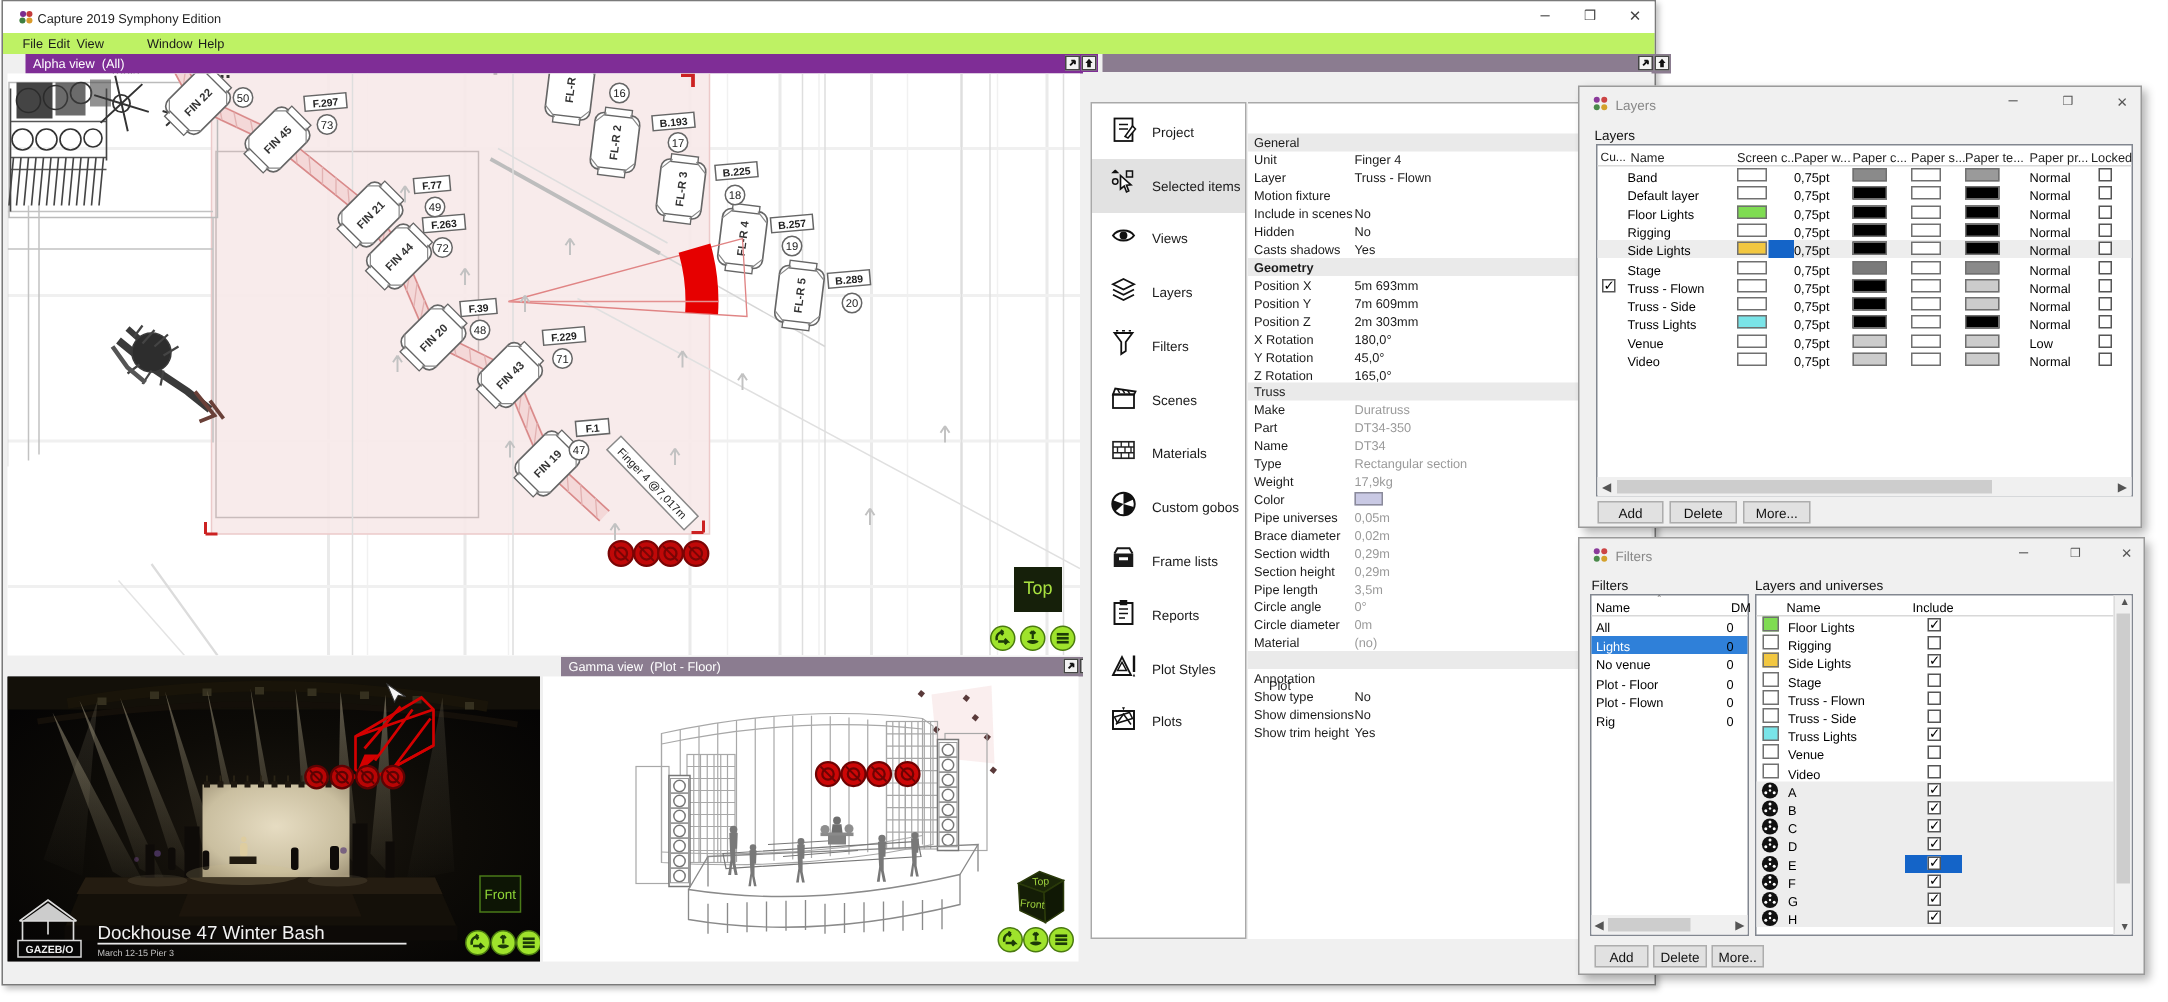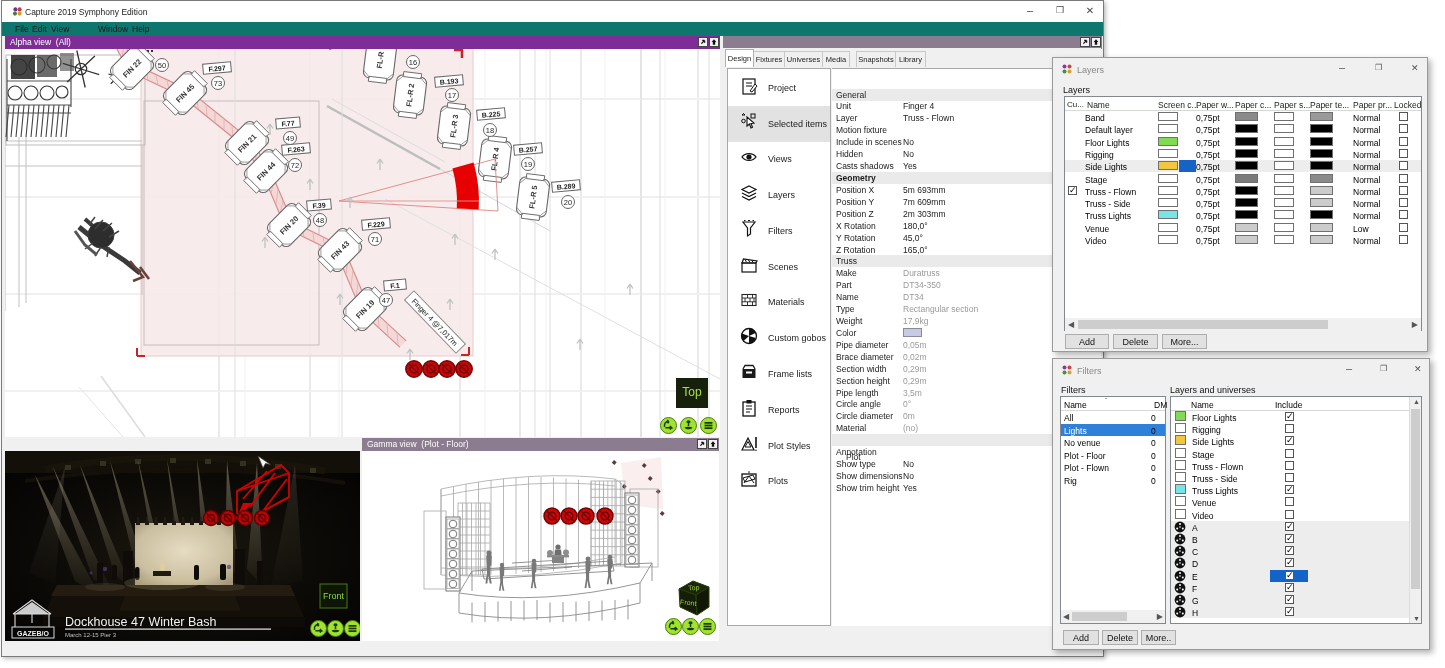"File" div.abs { background: #0f766e -> #bef264 }
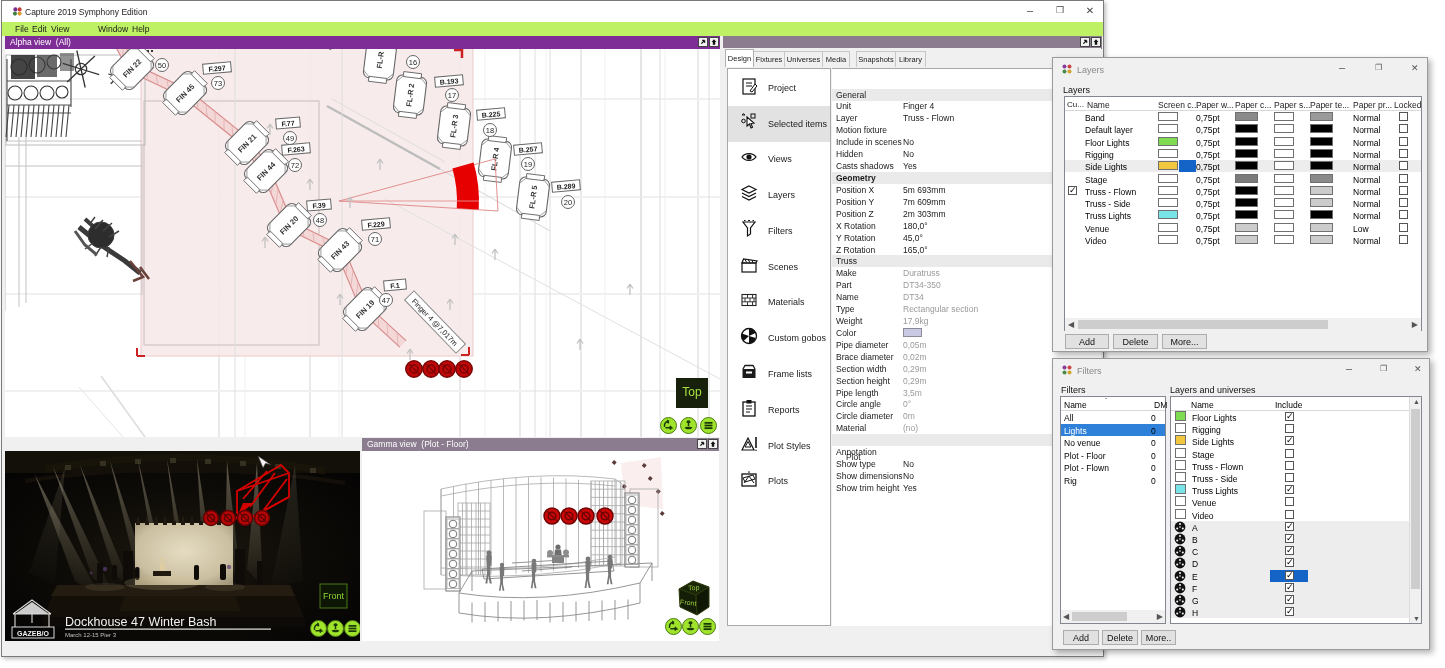"Alpha view (All)" .vhead { margin-left: none -> 12px }
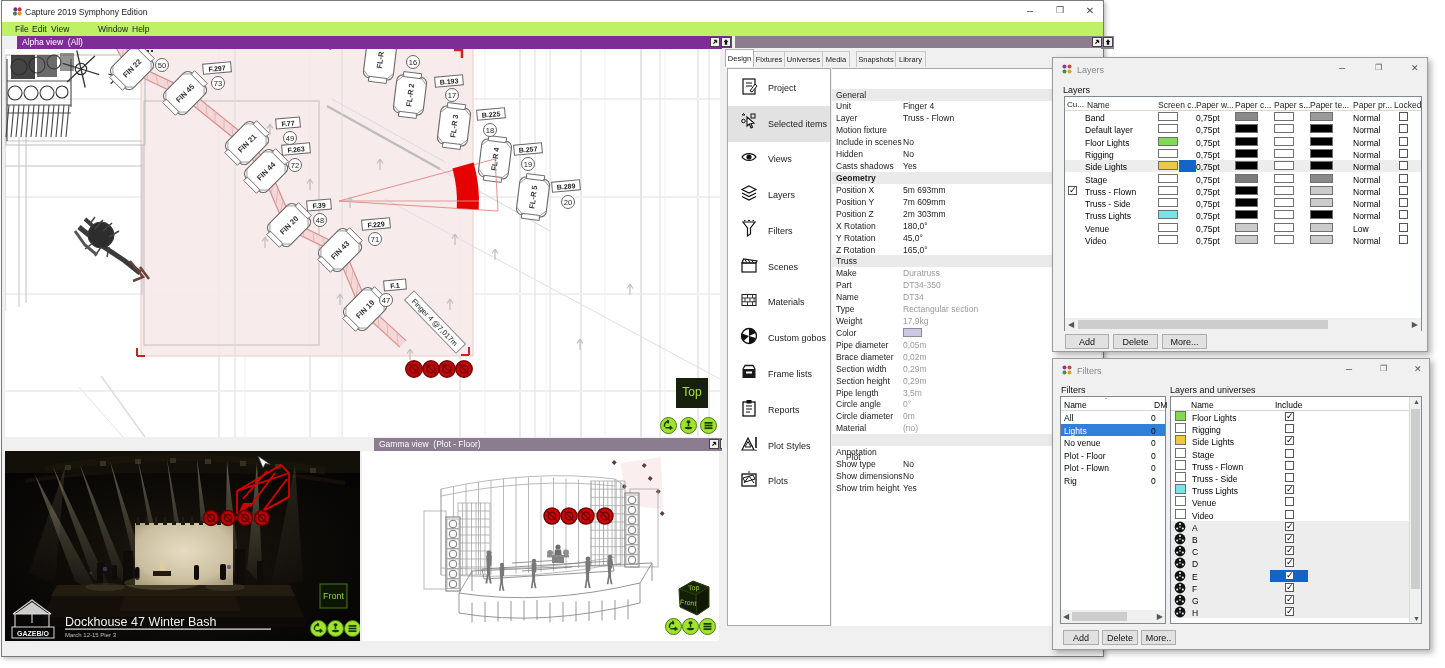"Design" div.abs { html: <div> <div>Design</div> <div>Fixtures</div> <div>Universes</div> <div>Media</div> <div>Snapshots</div> <div>Library</div> </div> -> none }
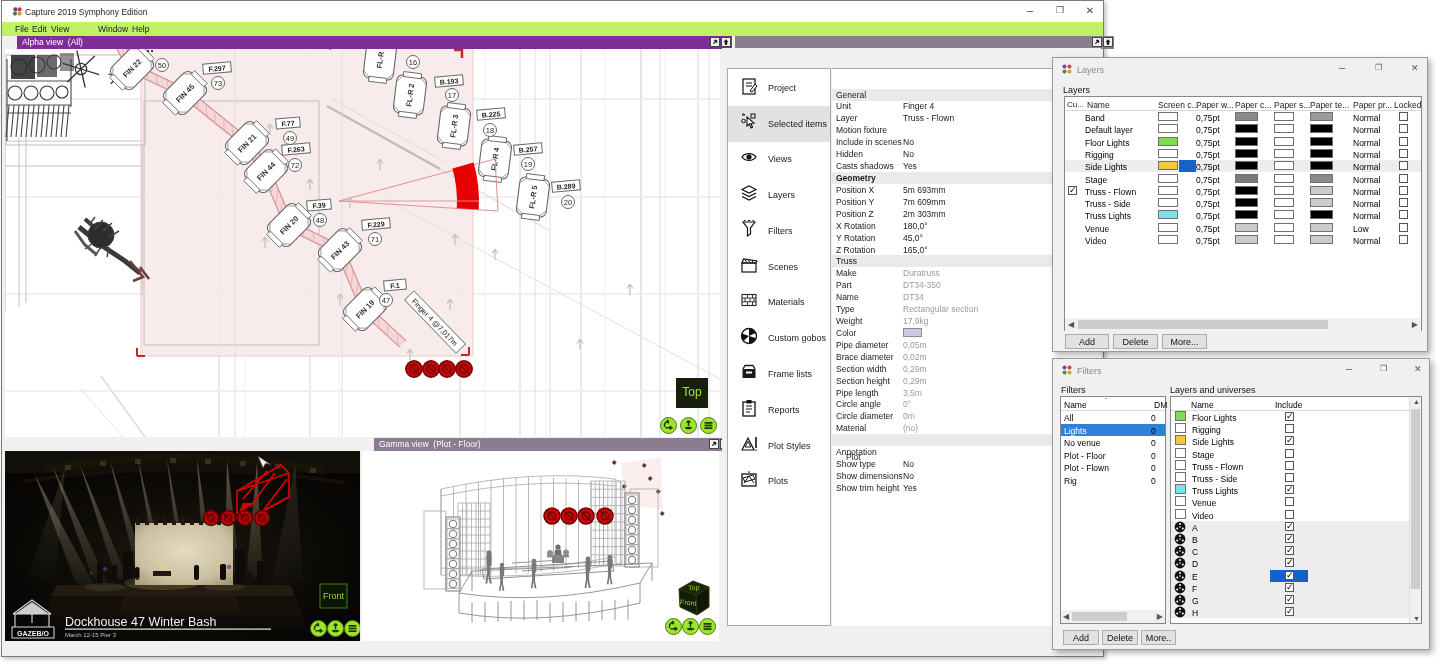"Pipe diameter" div.abs { text: diameter -> universes }
